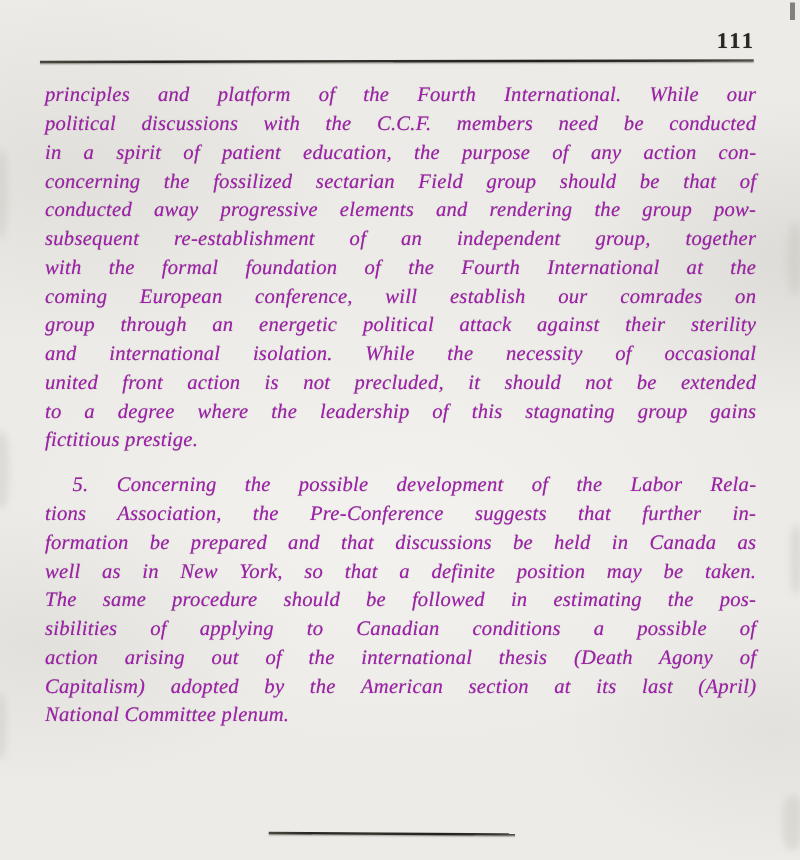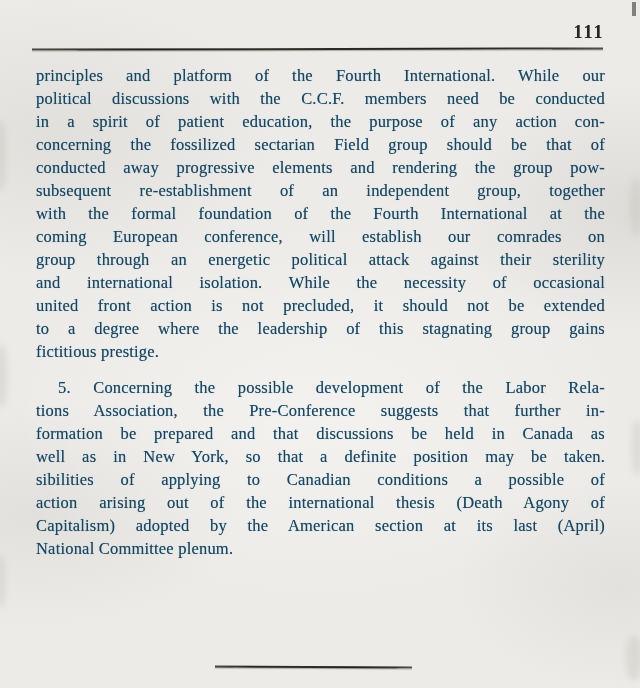"principles and platform of the" .body-text { color: #0c4a6e -> #a21caf; font-style: none -> italic }
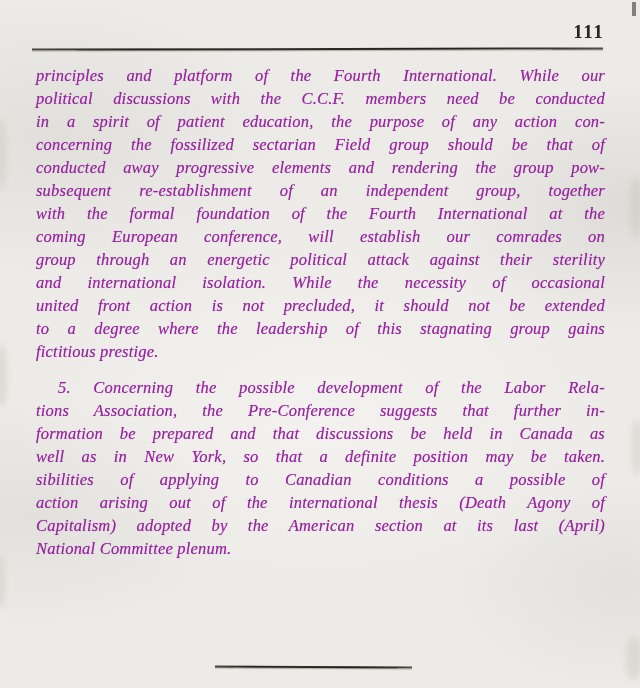"The same procedure should be" div.tline { html: none -> <div>The same procedure should be followed in estimating the pos-</div> }
